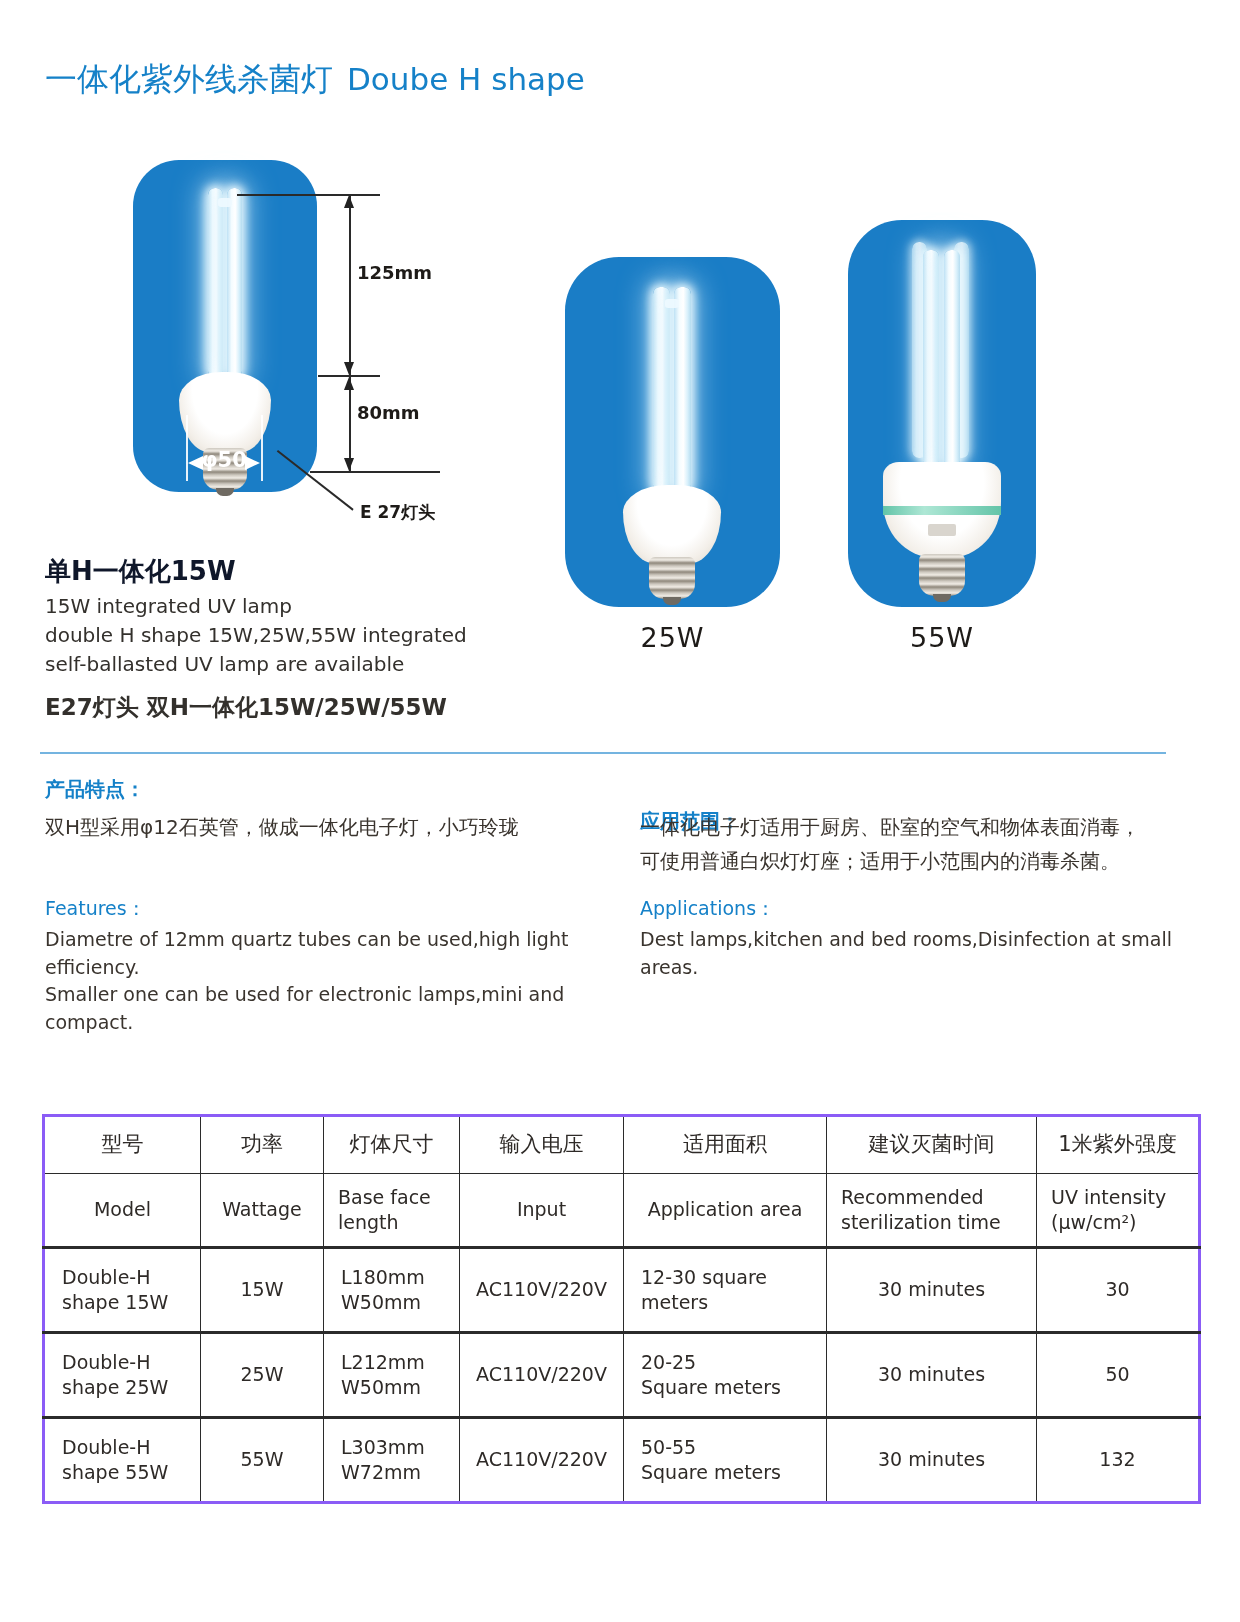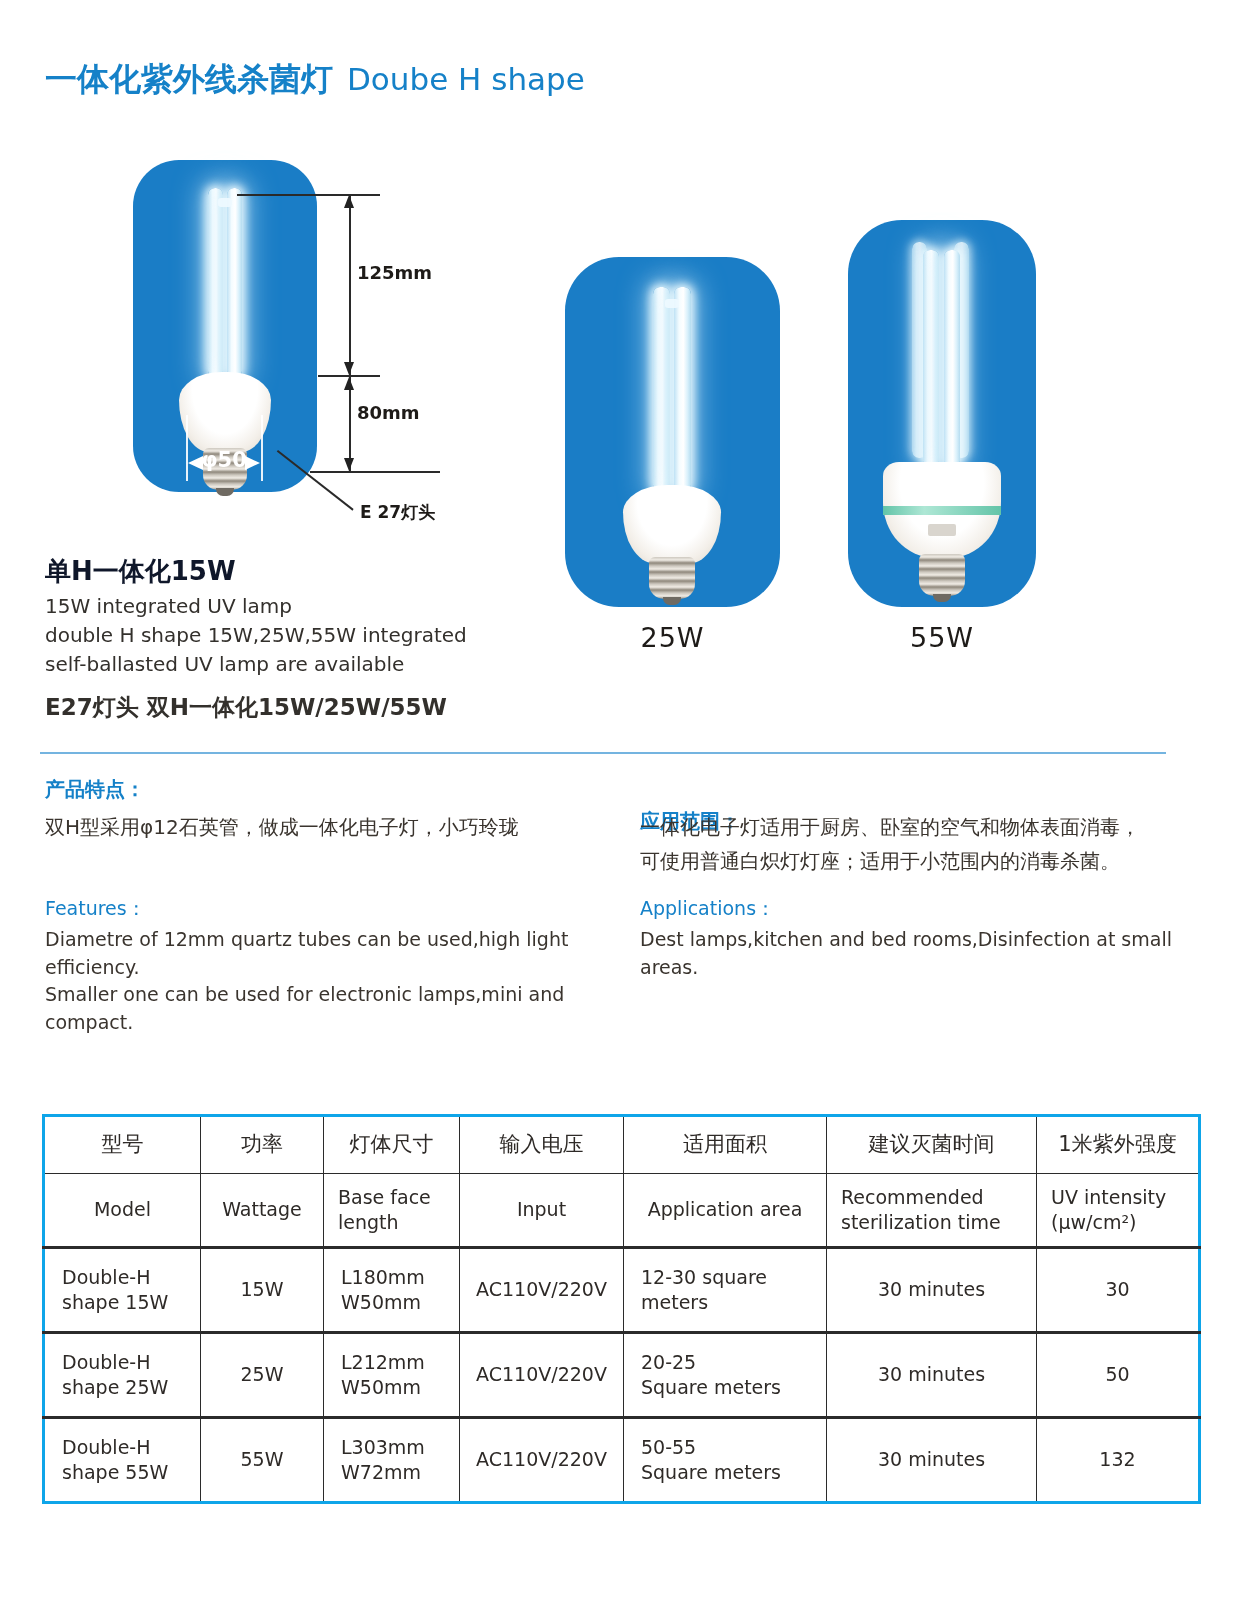"一体化紫外线杀菌灯" .main-title .zh { font-weight: bold -> normal }
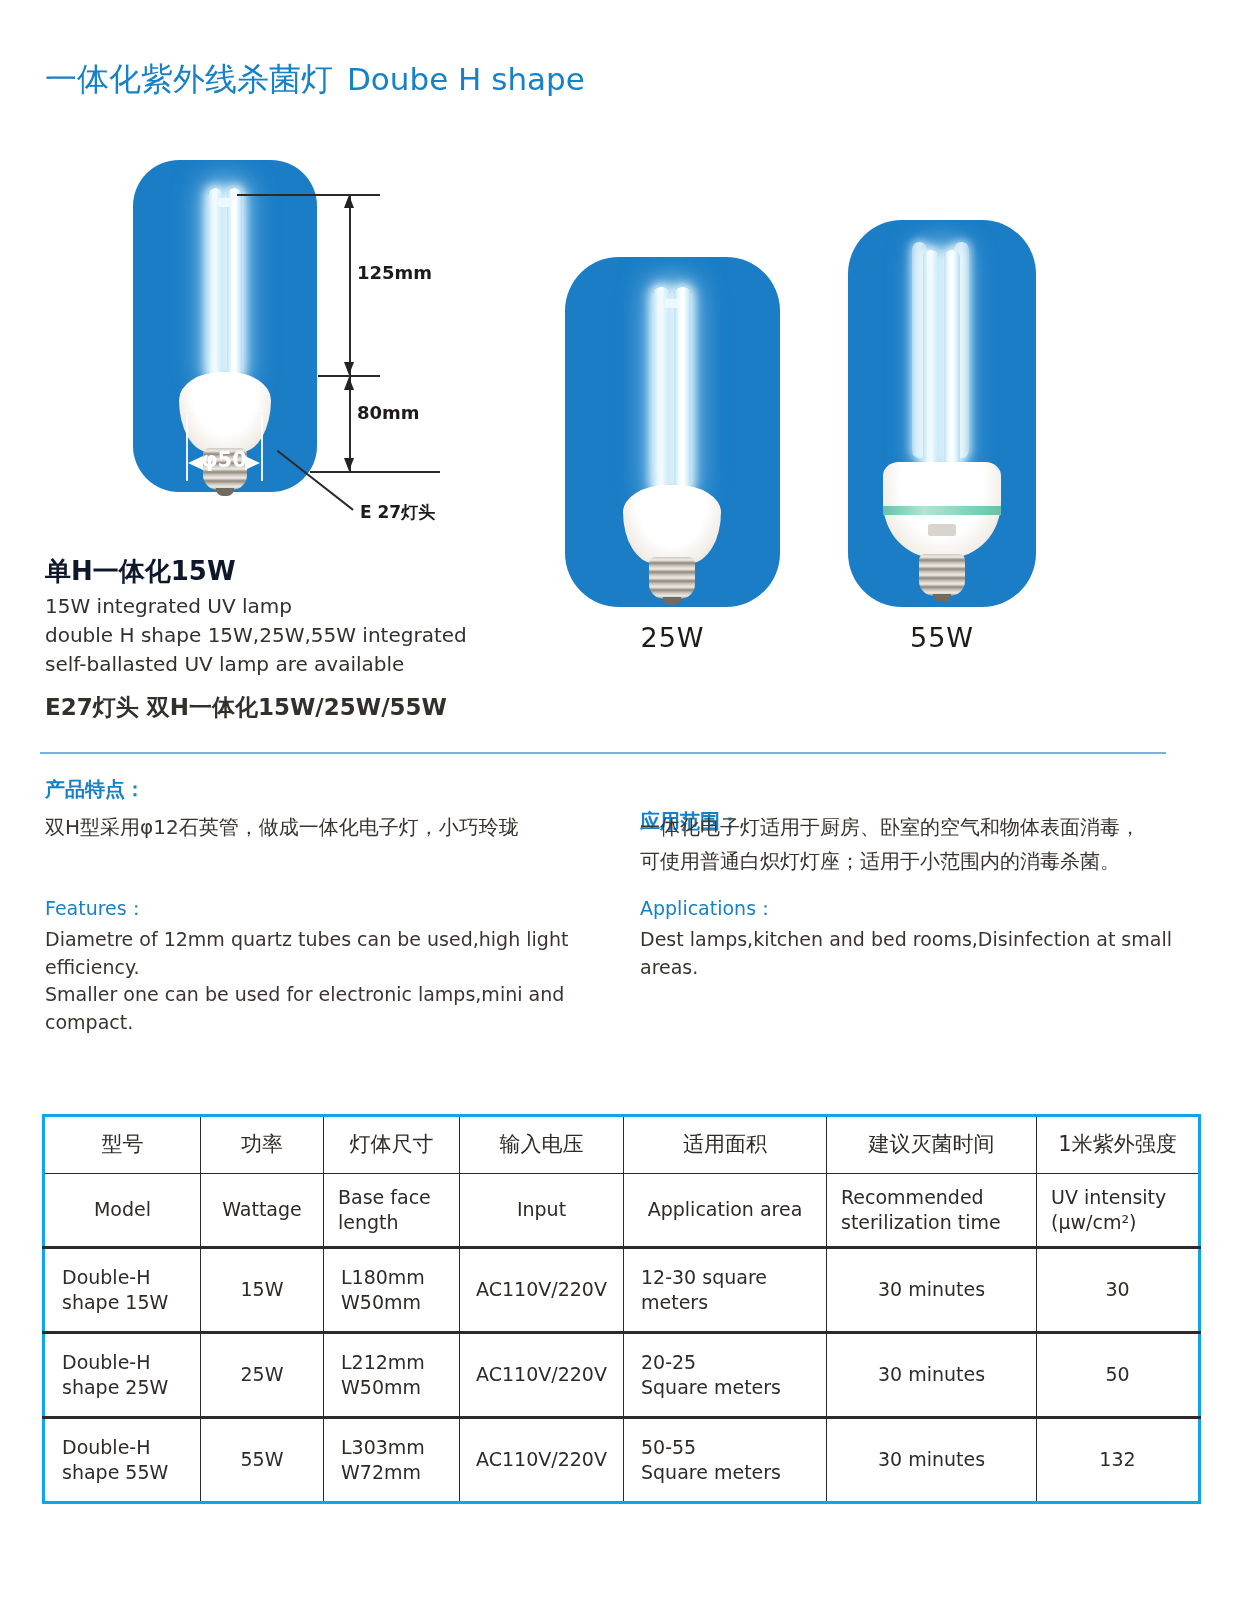"型号" .tech-table { border: 3px solid #0ea5e9 -> 3px solid #8b5cf6 }
